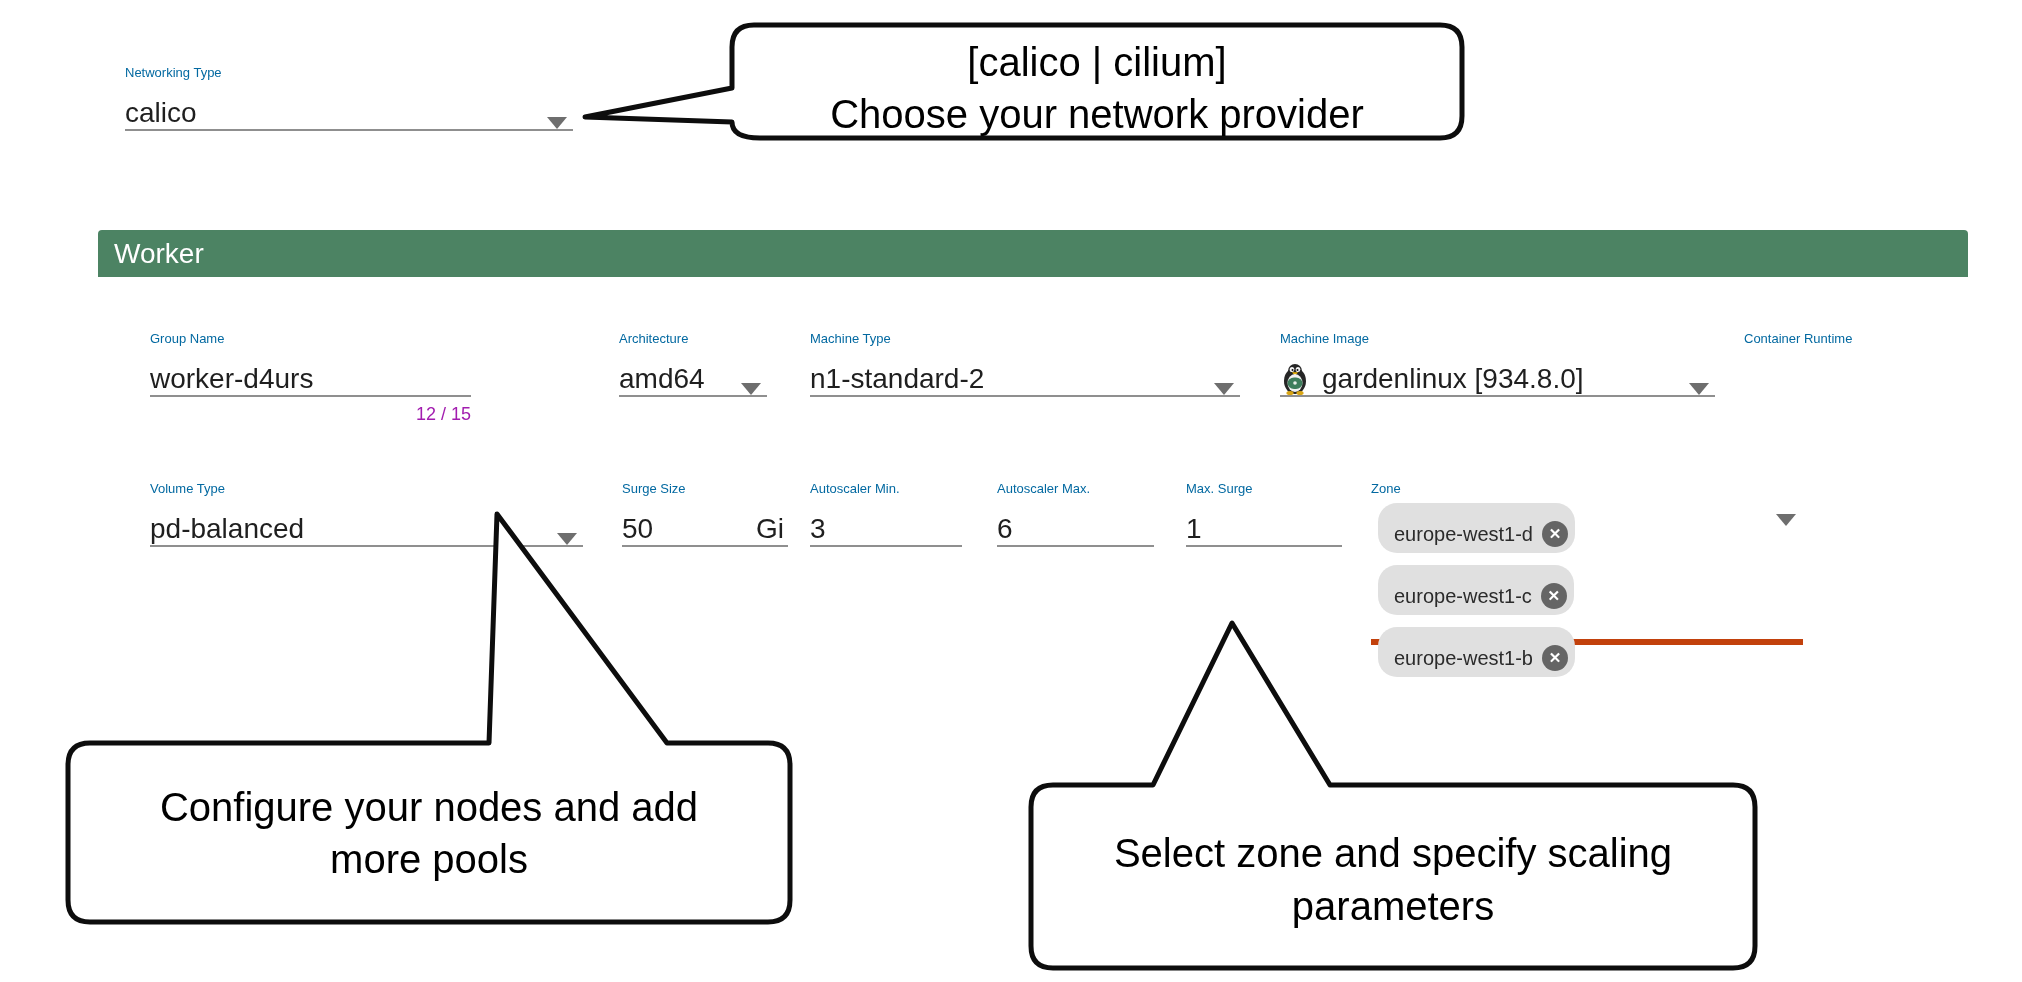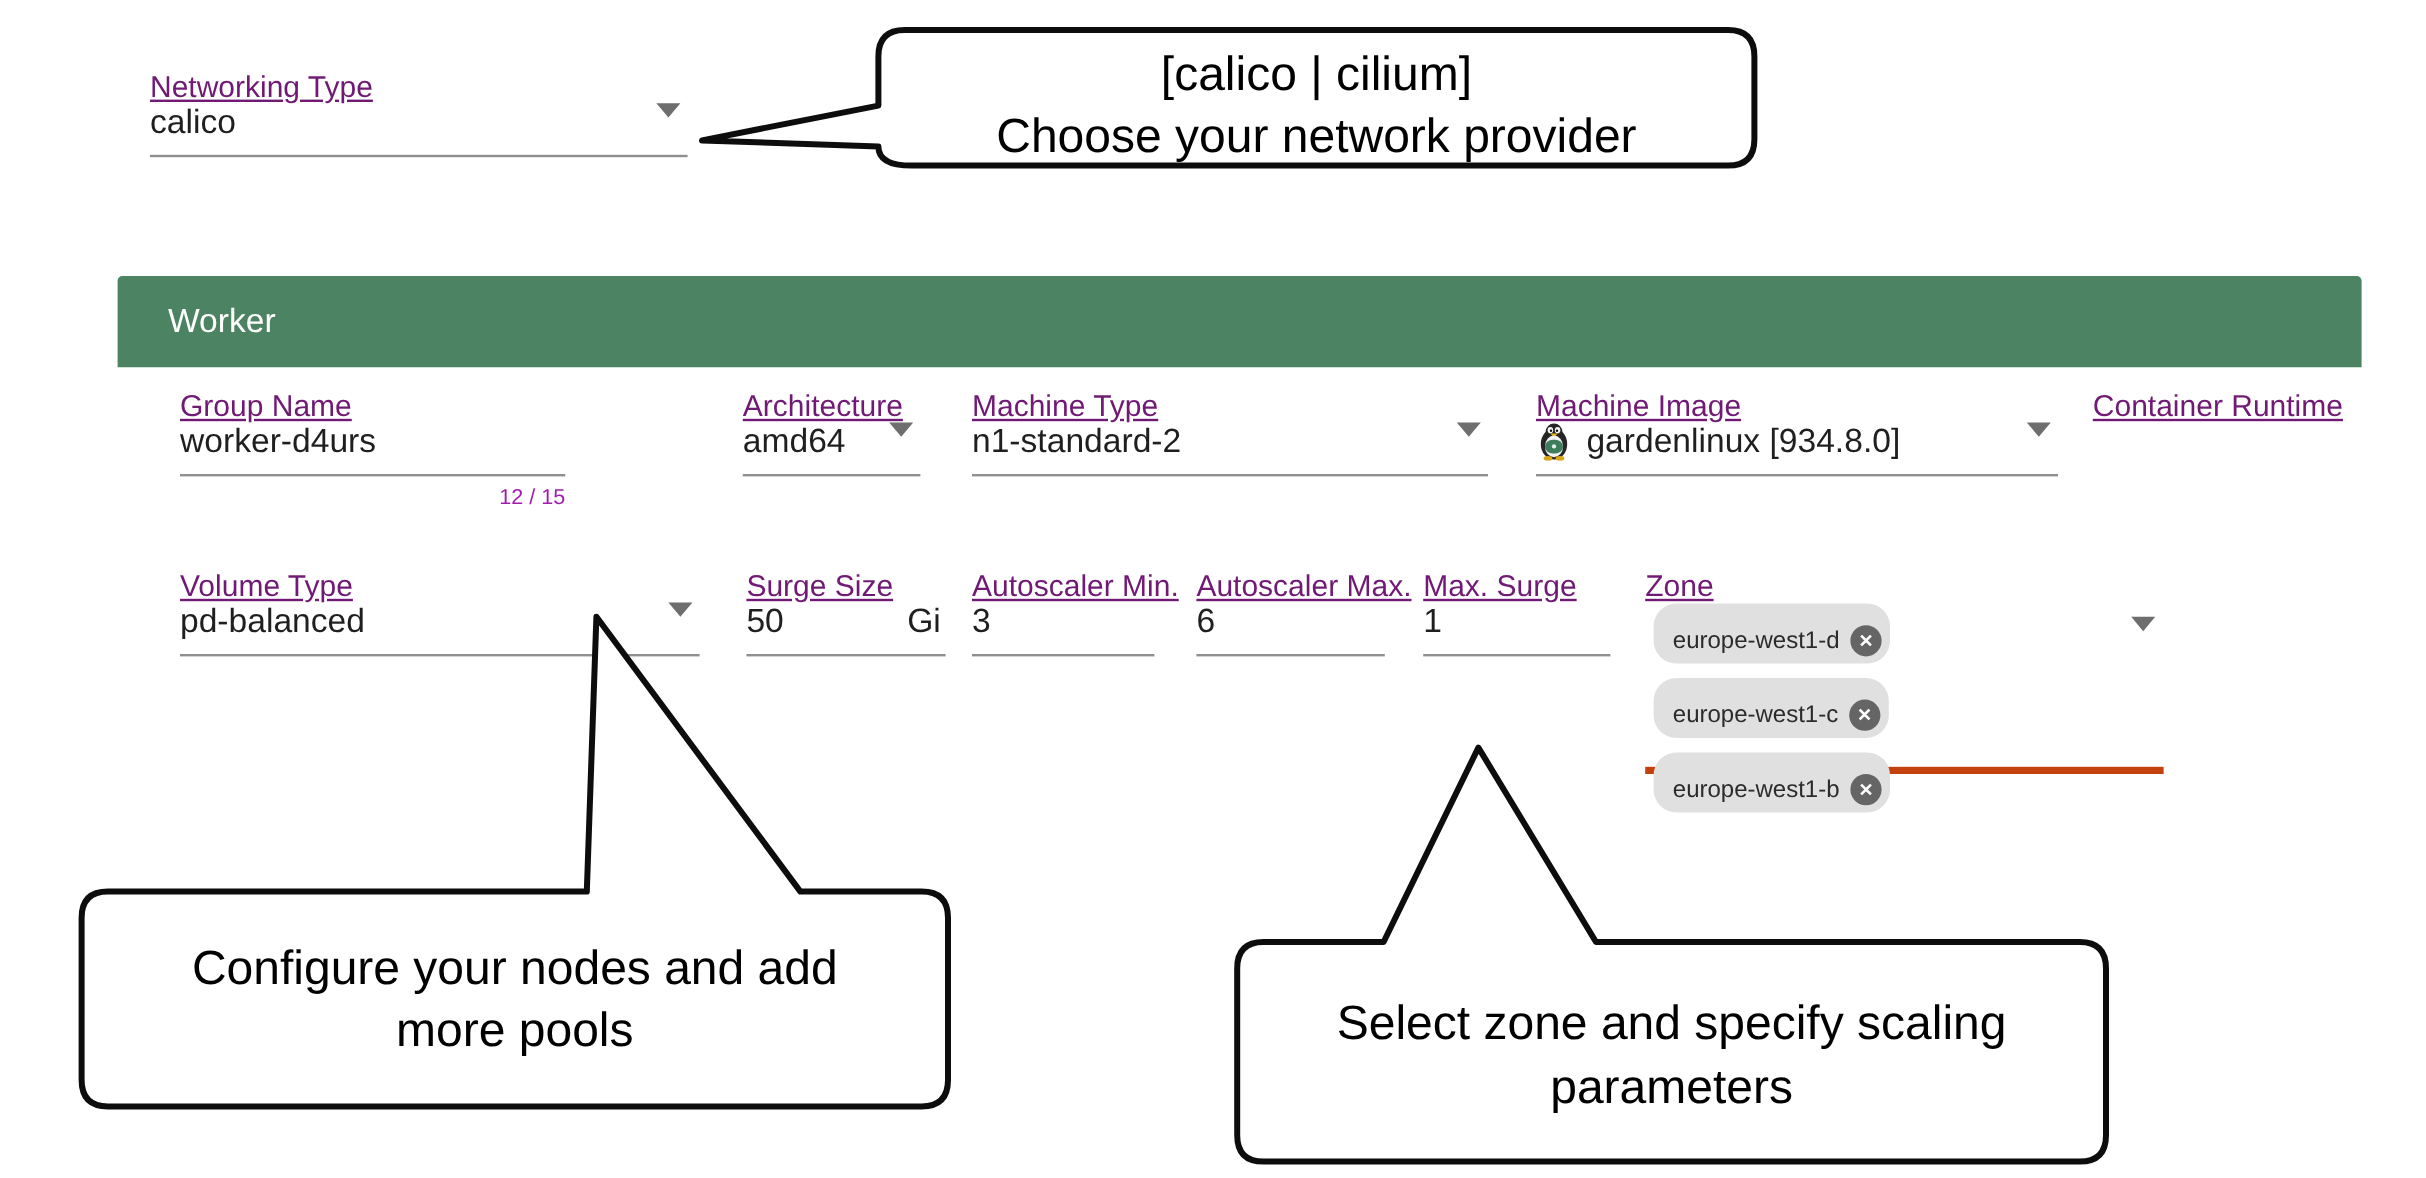"Networking Type" .flabel { color: #701a75 -> #0369a1; font-size: 25px -> 13px; text-decoration: underline -> none }
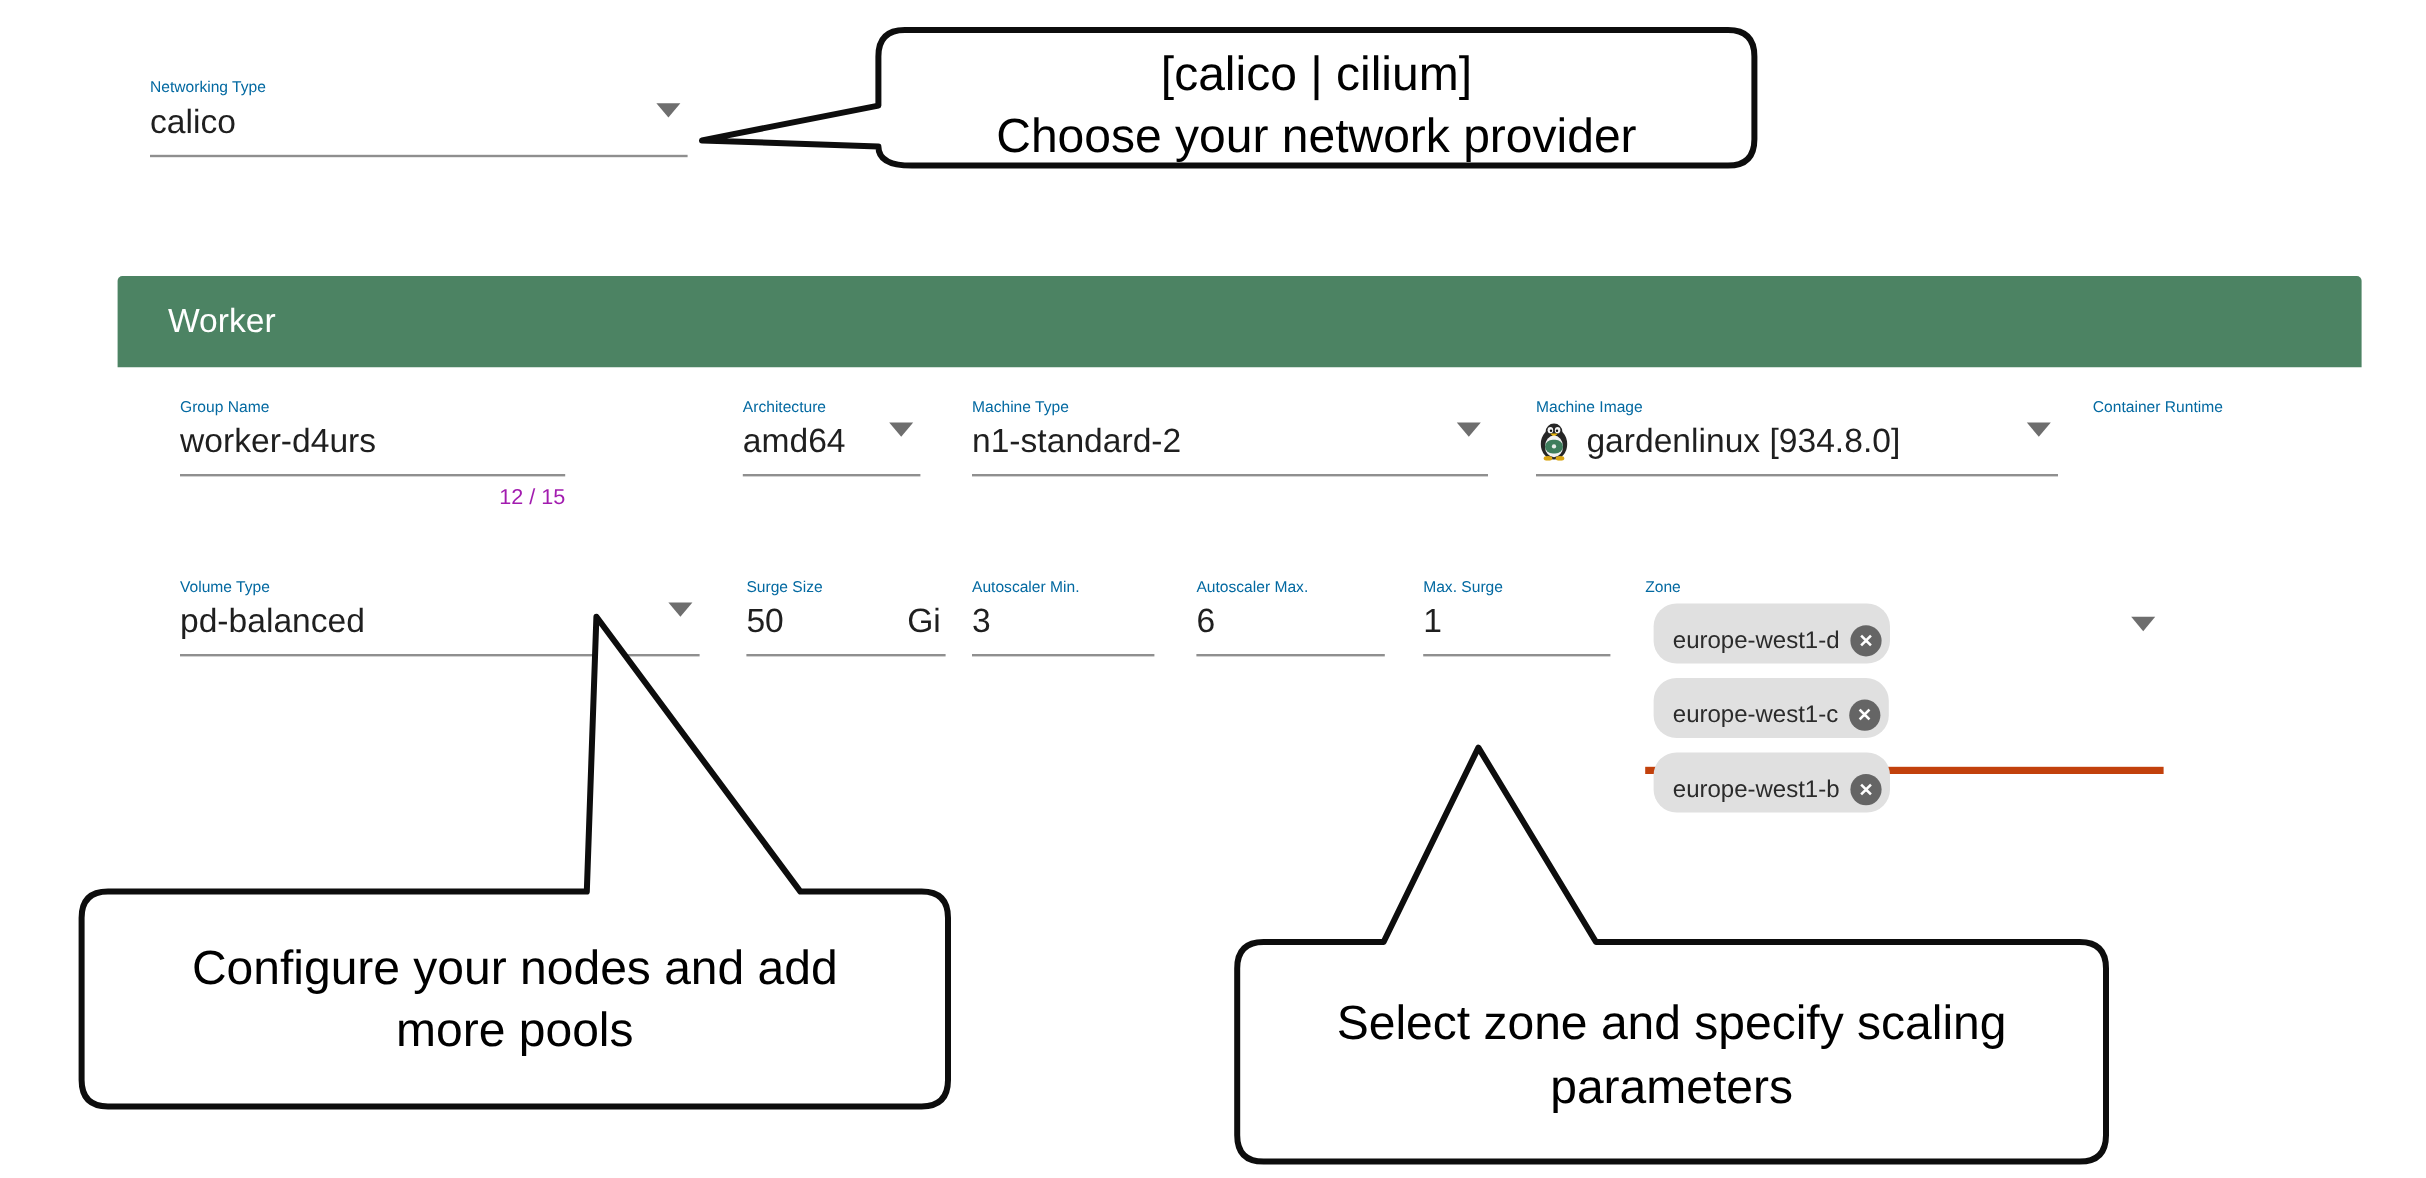"calico" .fvalue { align-items: flex-start -> flex-end }
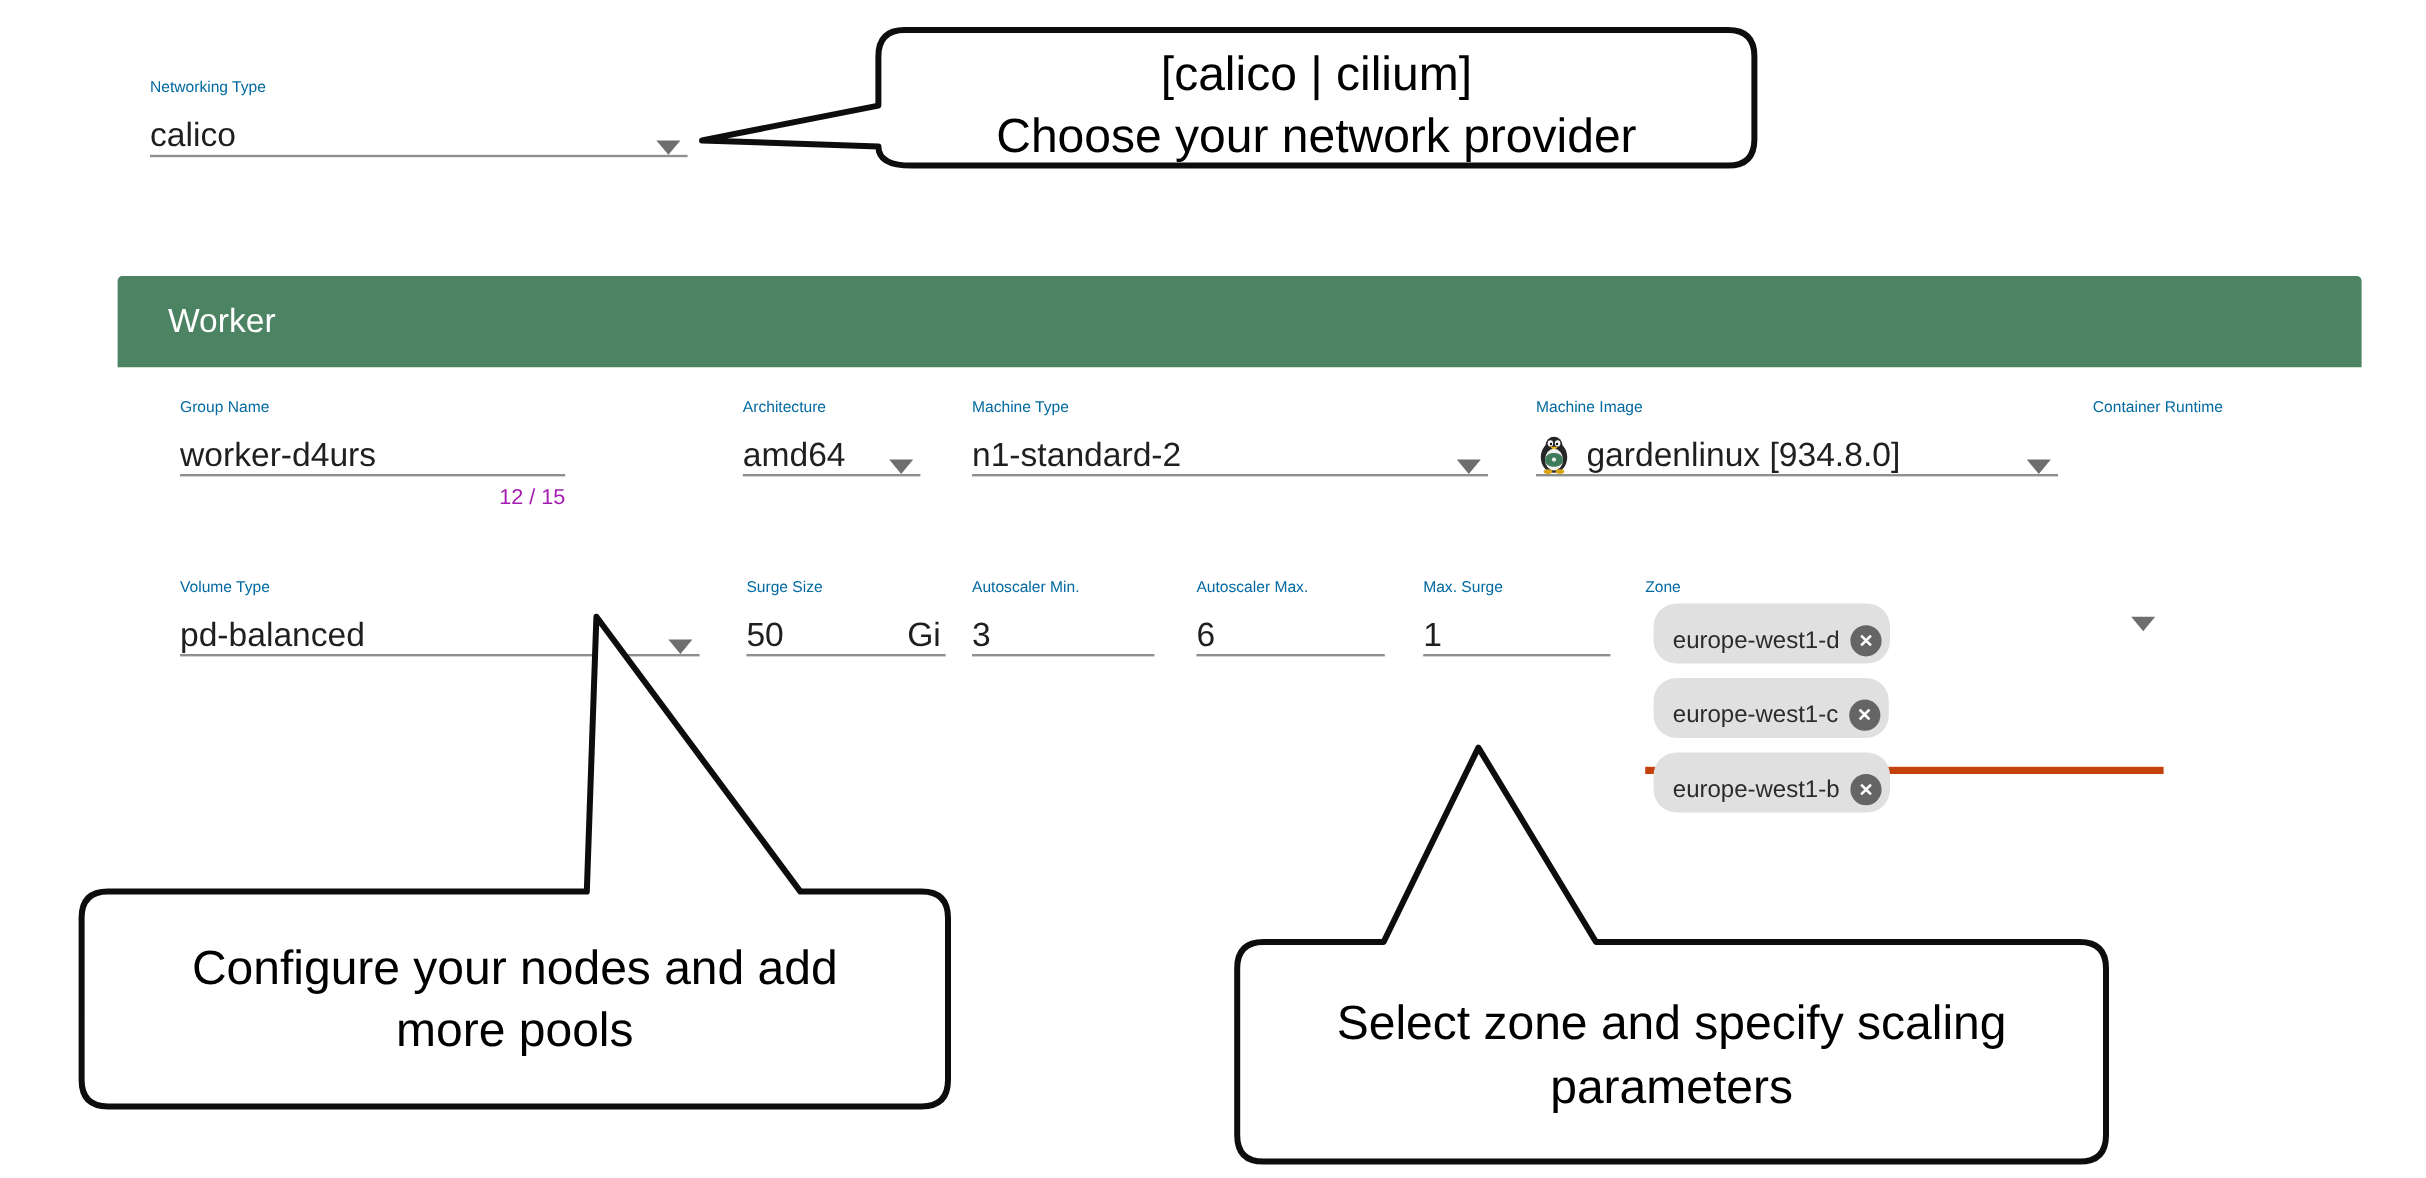"Worker" .worker-bar { height: 76px -> 47px; padding-left: 42px -> 16px }
